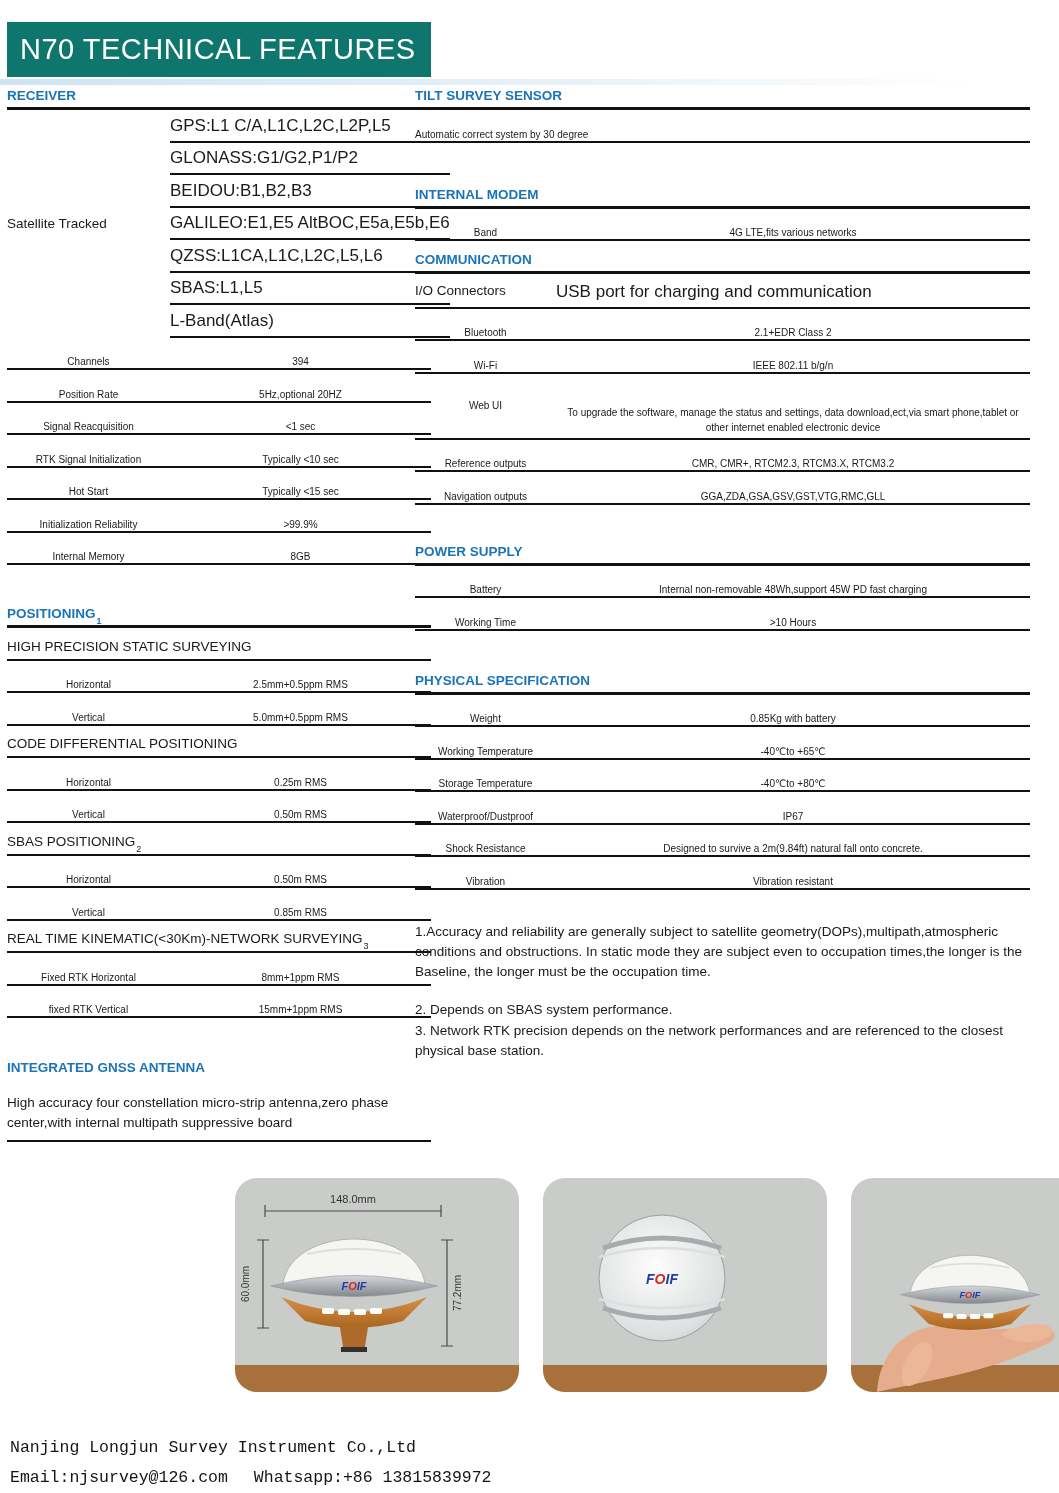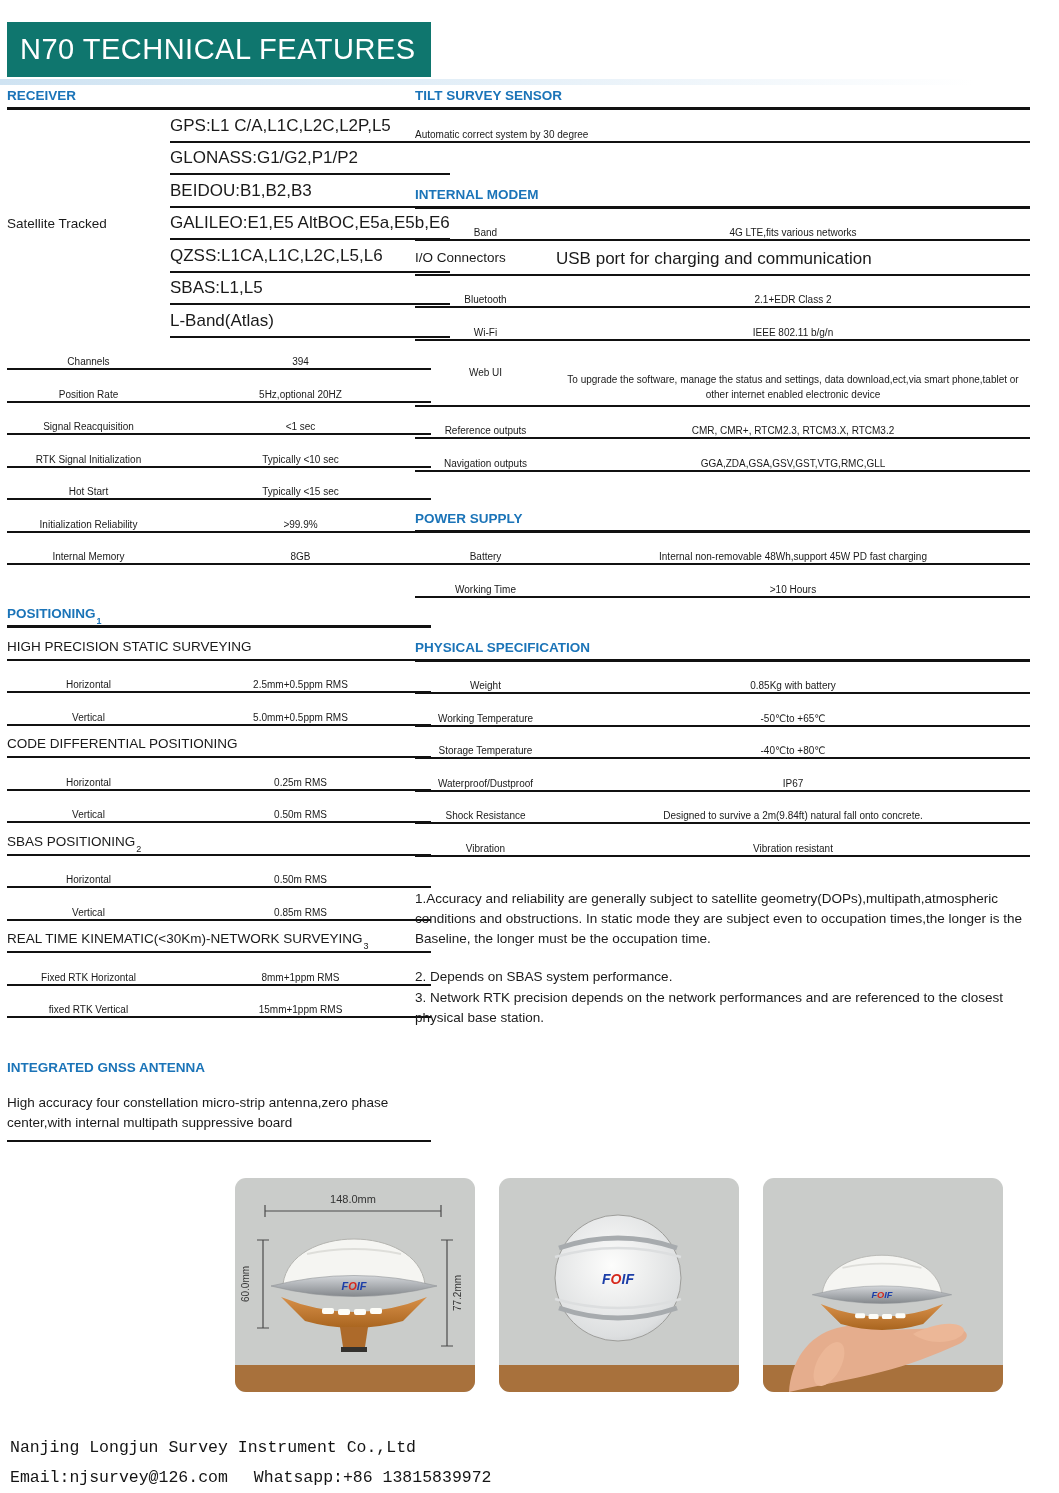"COMMUNICATION" div.sec { html: none -> <div> <span>COMMUNICATION</span> </div> }
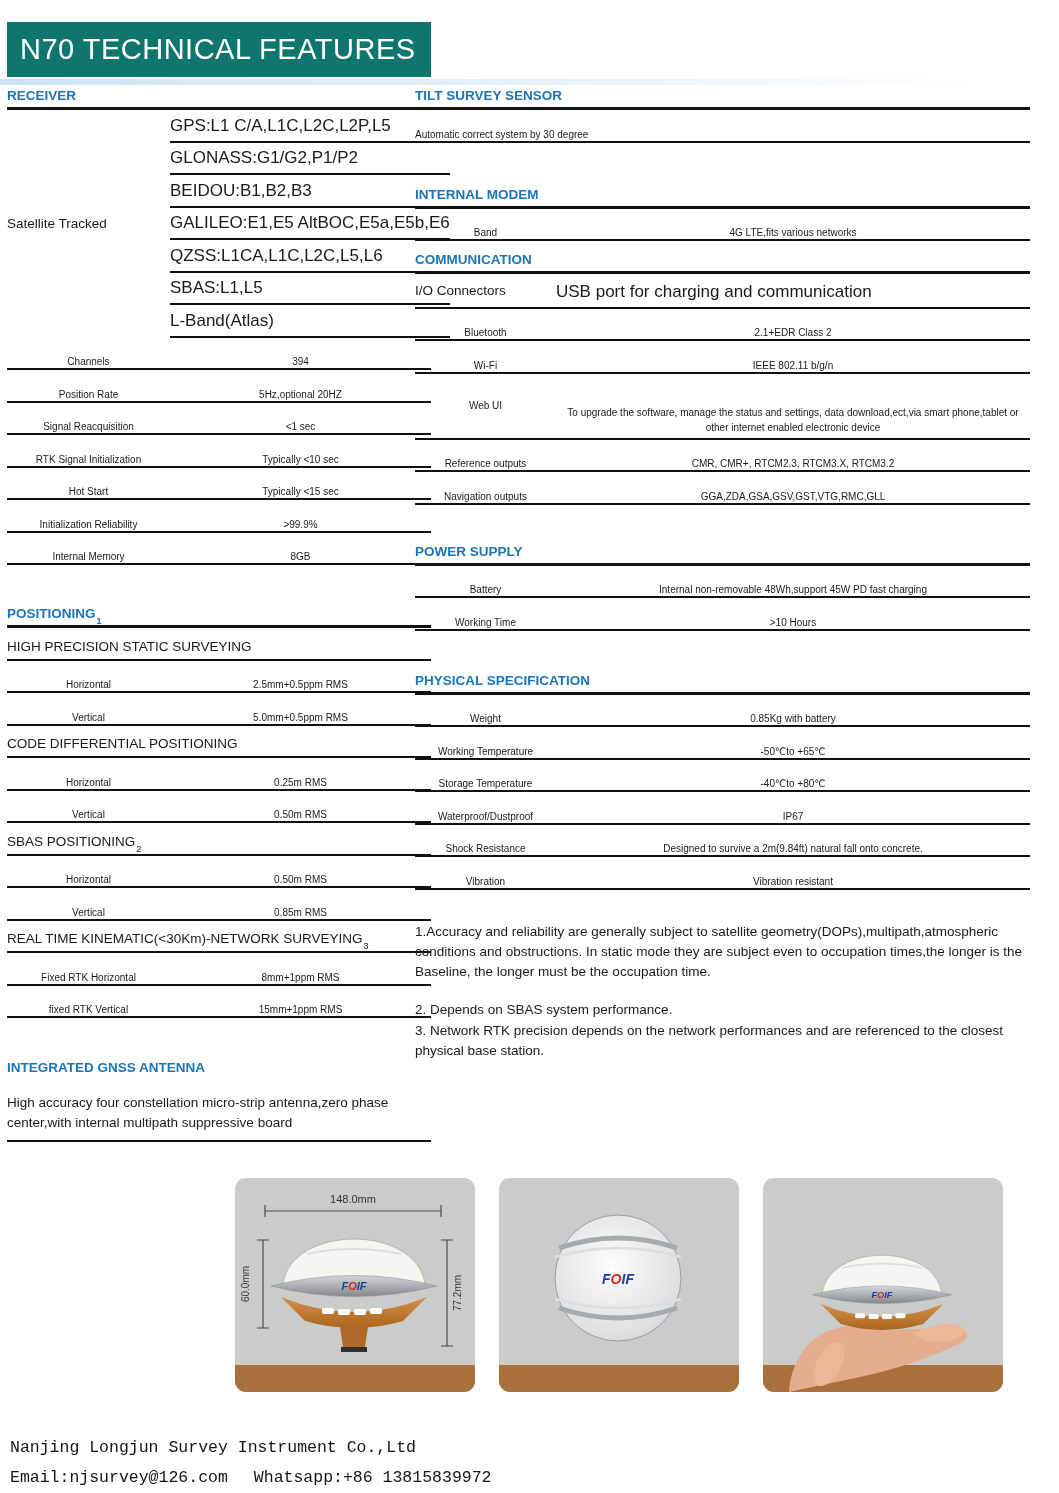"-50℃to +65℃" span.val { text: -50 -> -40 }
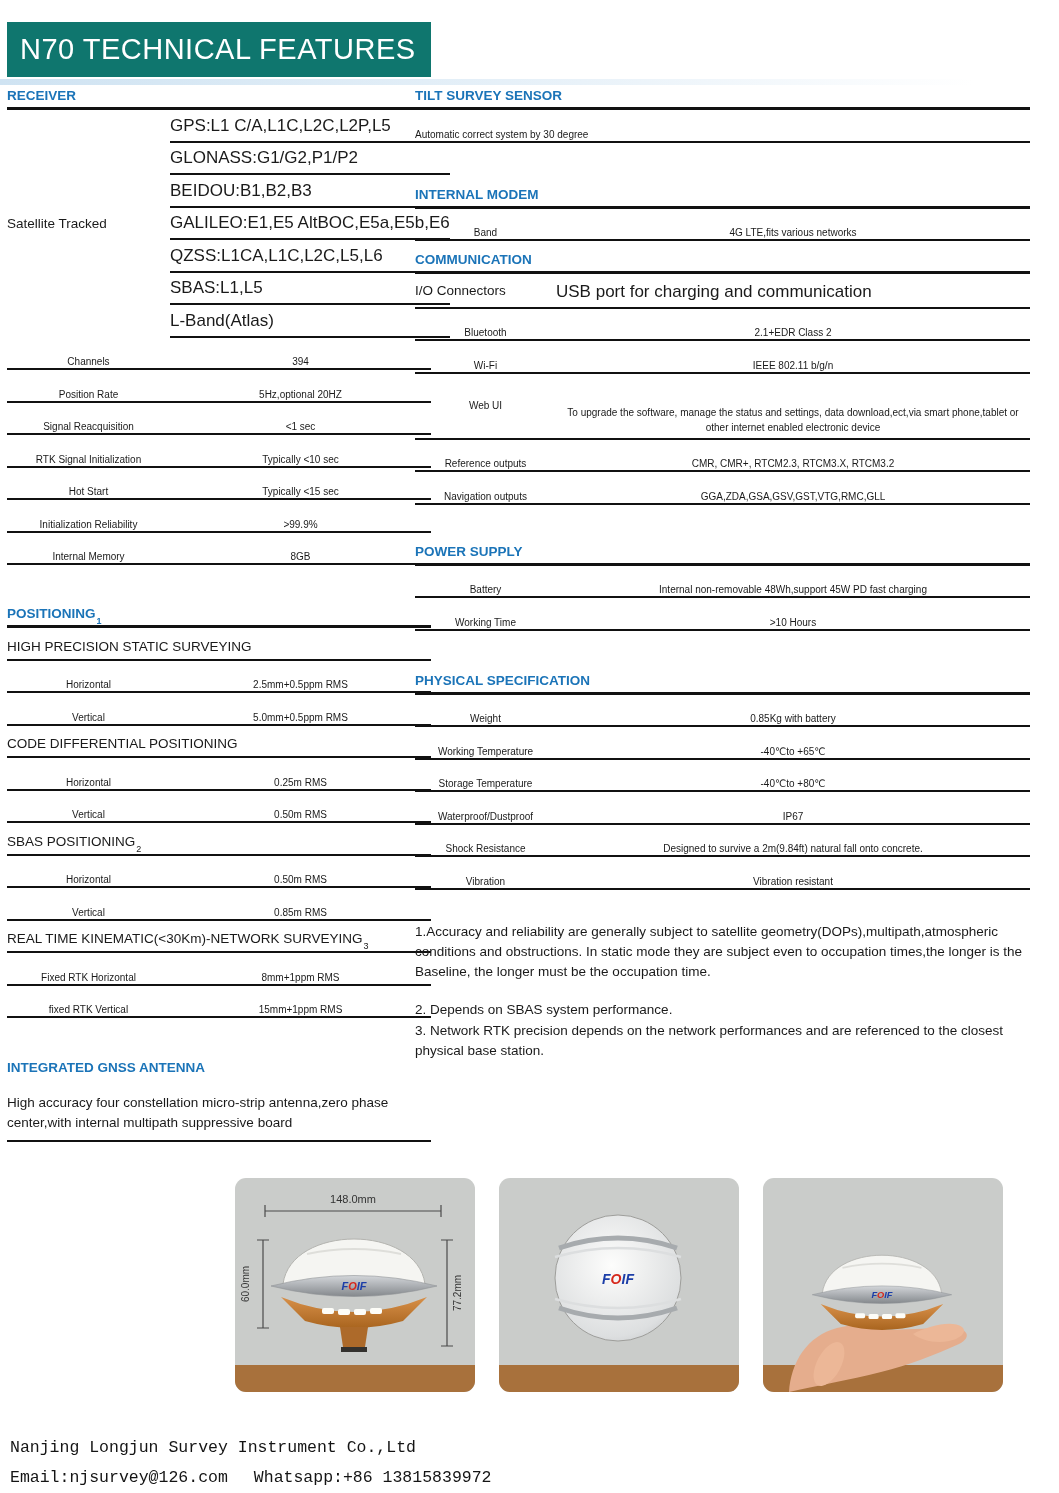"148.0mm" .card { border-radius: 11px -> 22px; padding-left: none -> 44px }
